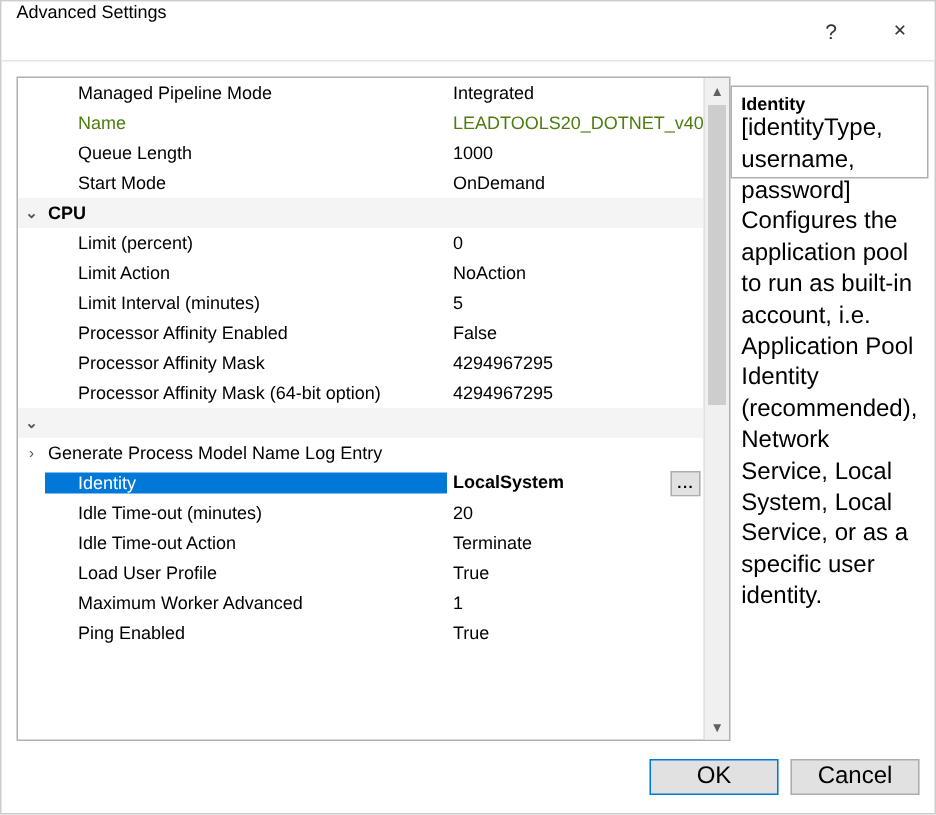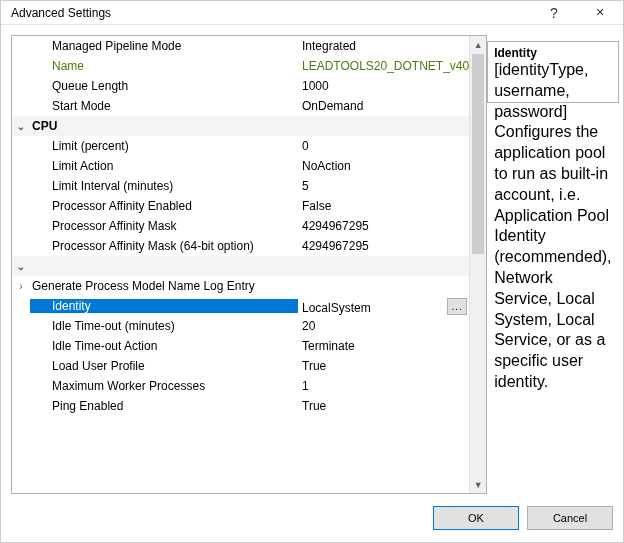"Advanced Settings" .titlebar { align-items: center -> flex-start; height: 24px -> 40px }
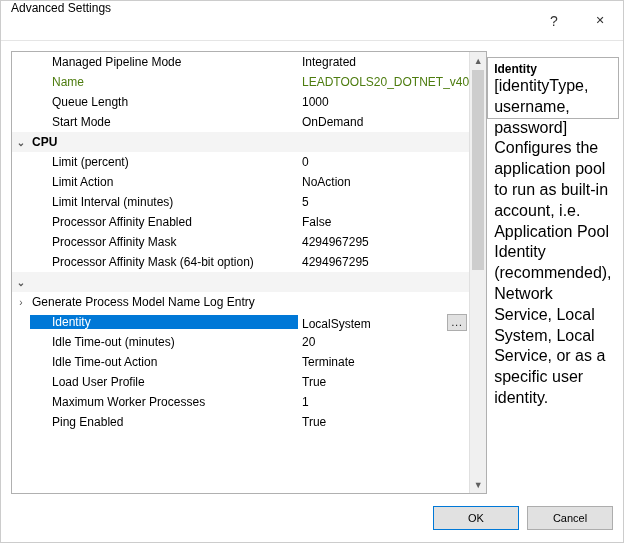"LocalSystem" .row.selected .value-col { align-items: flex-end -> flex-start; font-weight: normal -> bold }
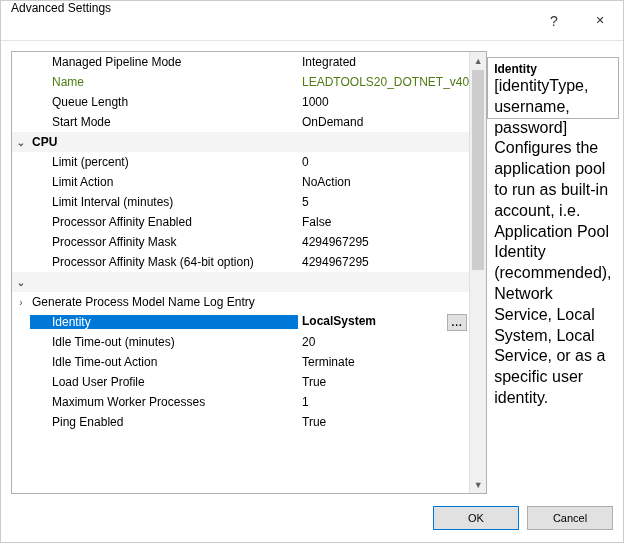"Maximum Worker Processes" div.name-col { text: Processes -> Advanced }
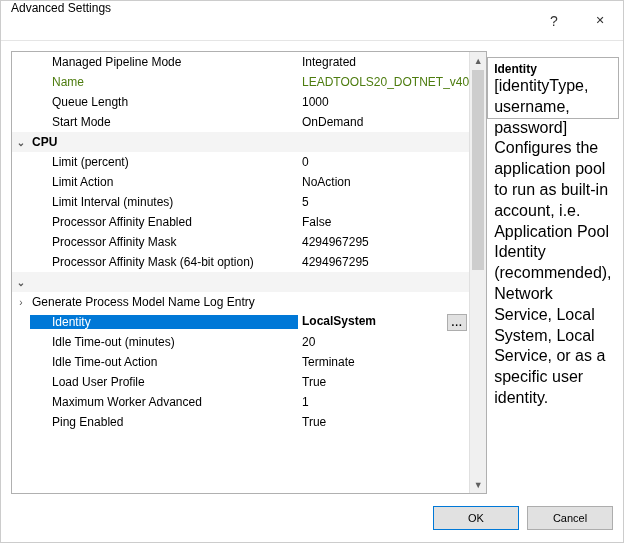"OK" .dlg-btn { font-size: 11px -> 16px }
